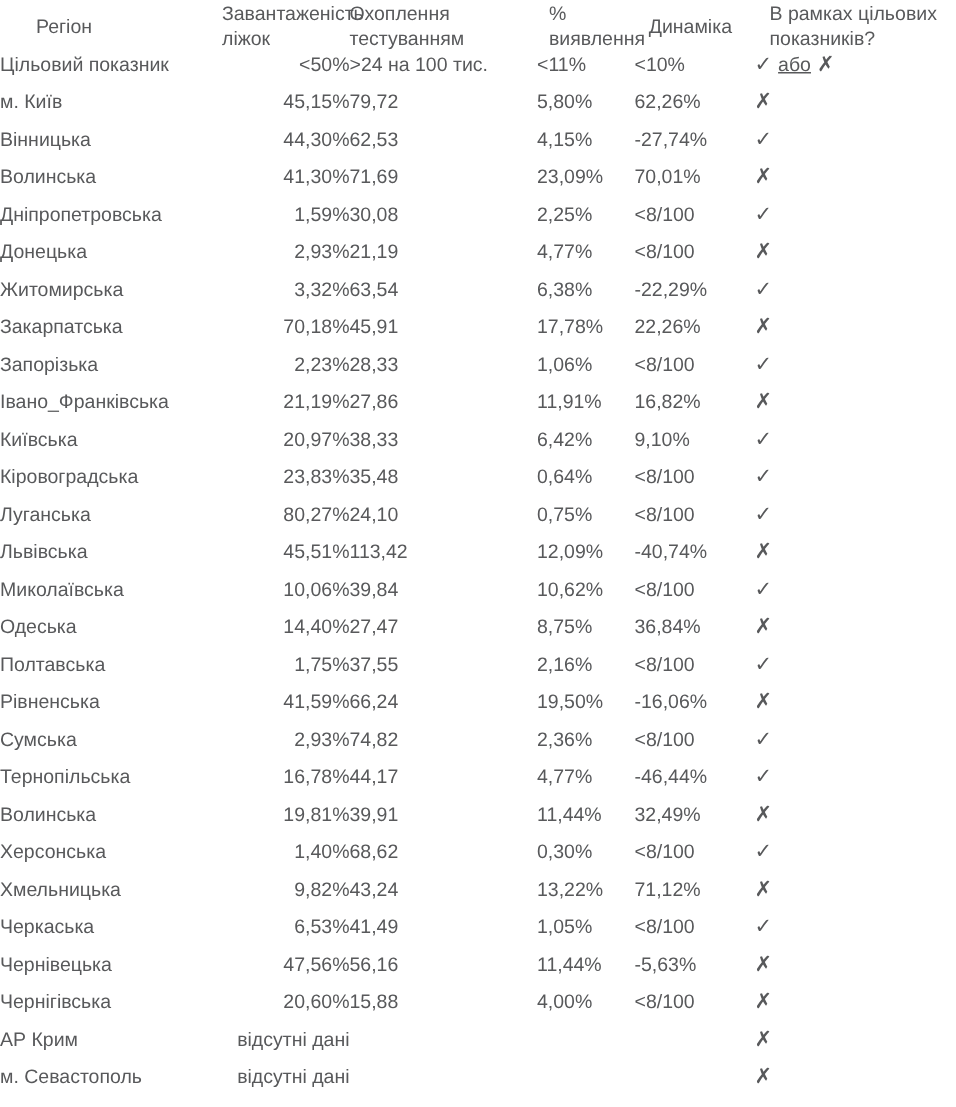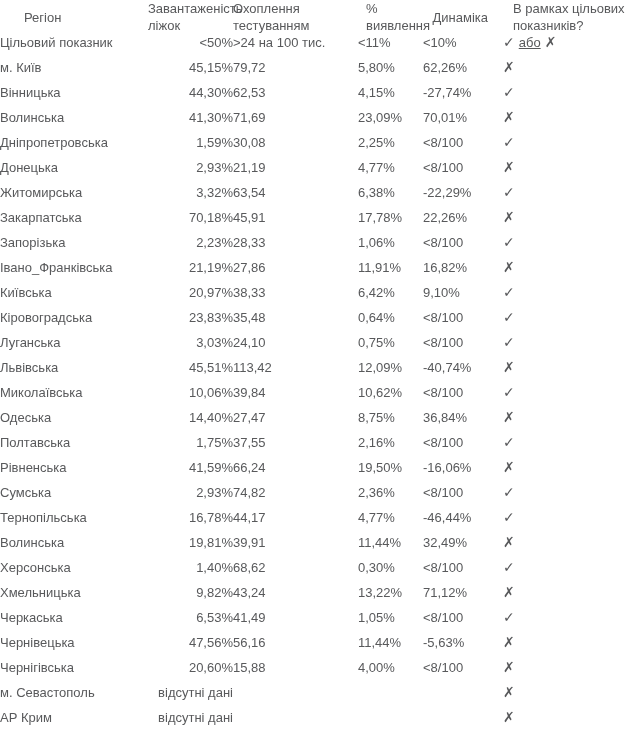"3,03%" td.t-beds { text: 3,03% -> 80,27% }
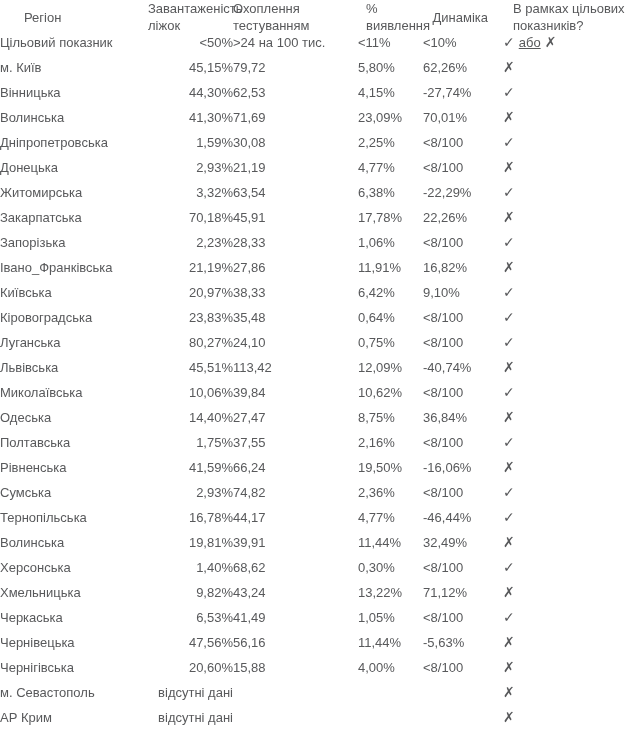"м. Севастополь" tr { order: before "АР Крим" -> after "АР Крим" }
